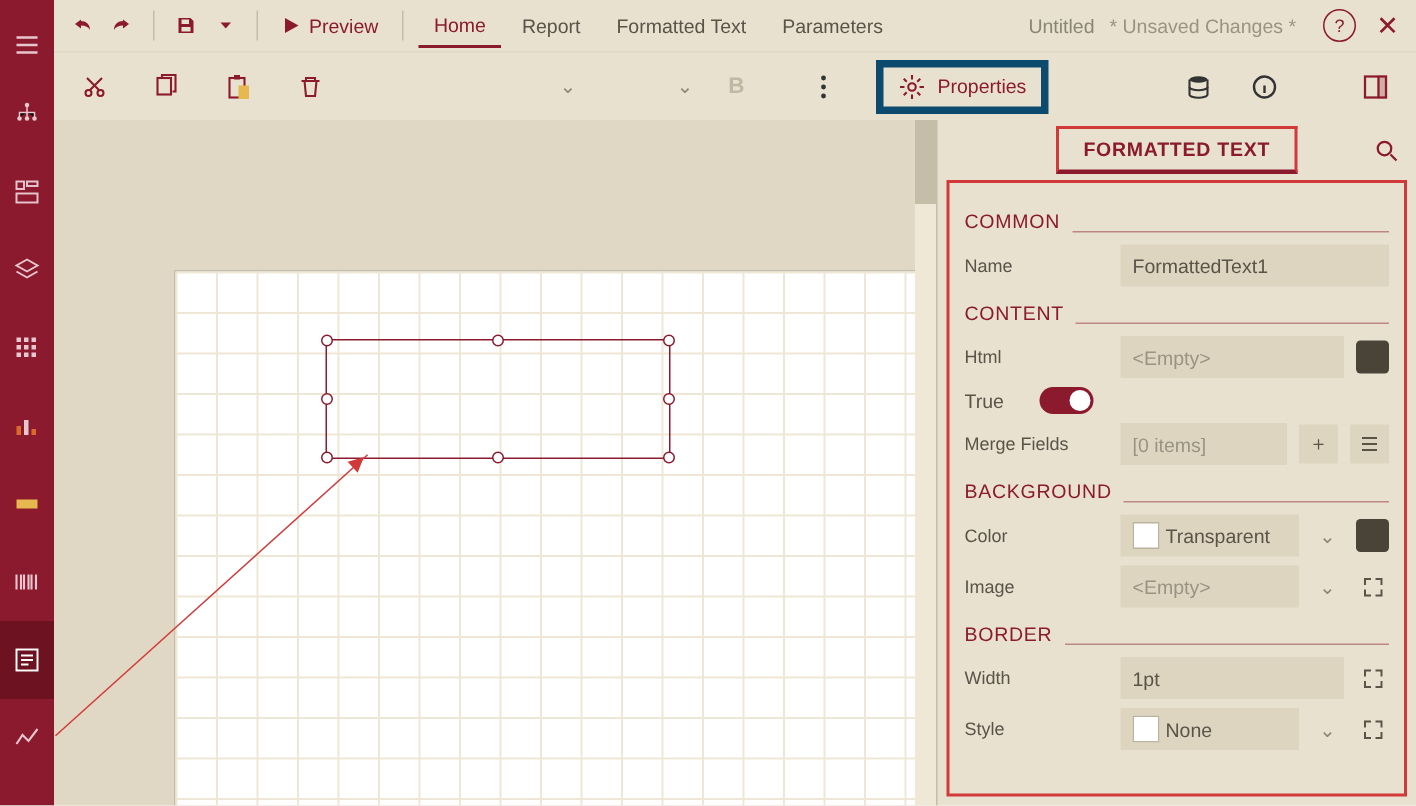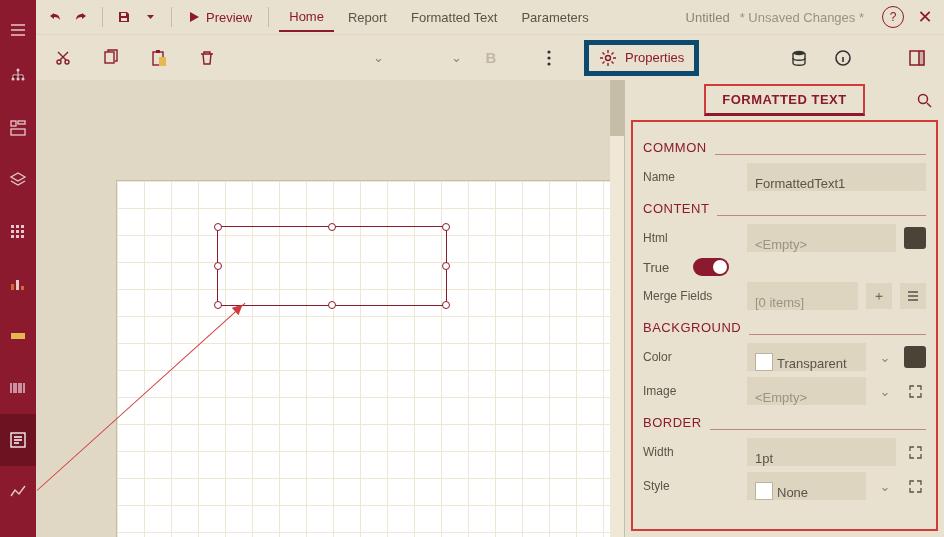"FormattedText1" .field { align-items: flex-end -> center }
